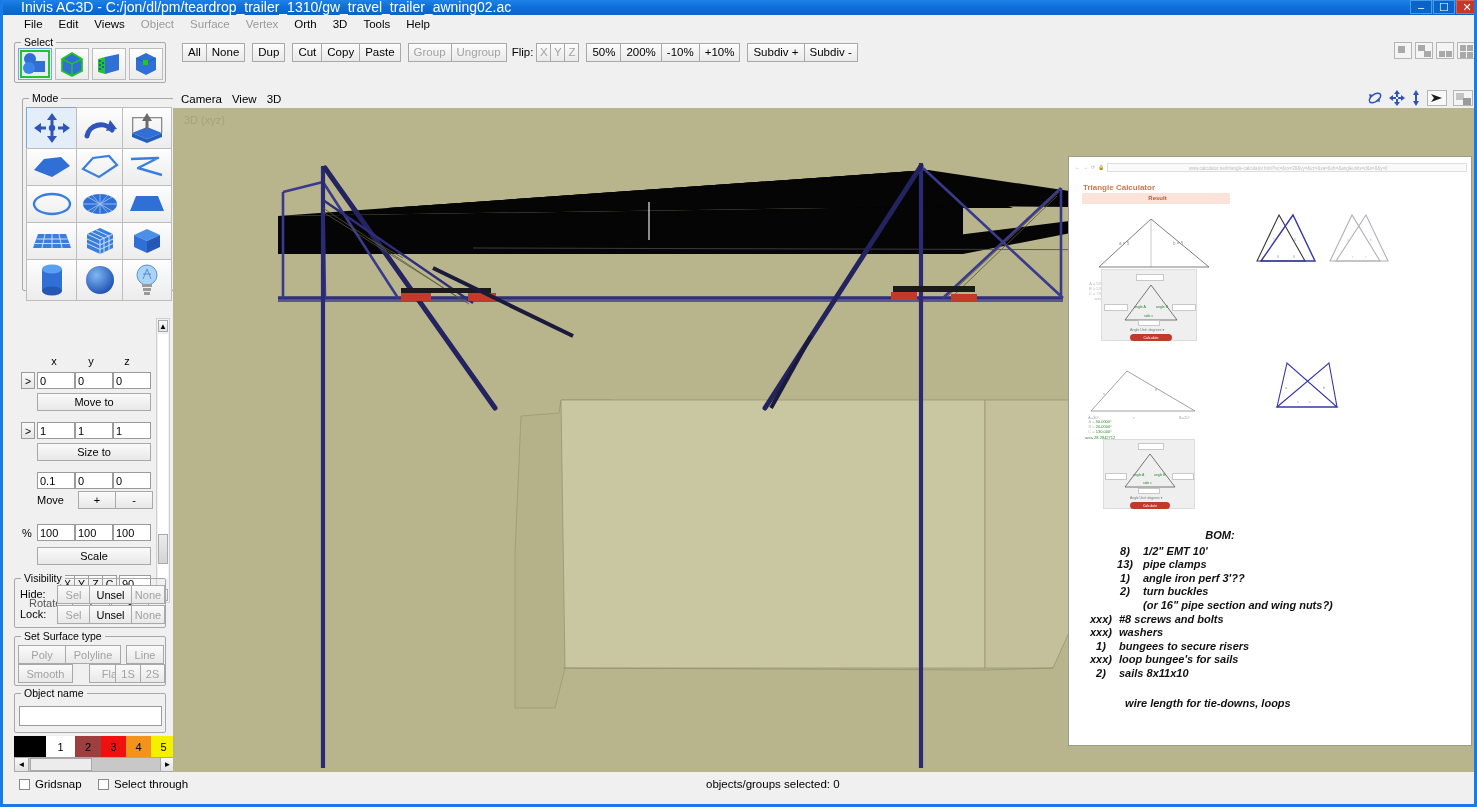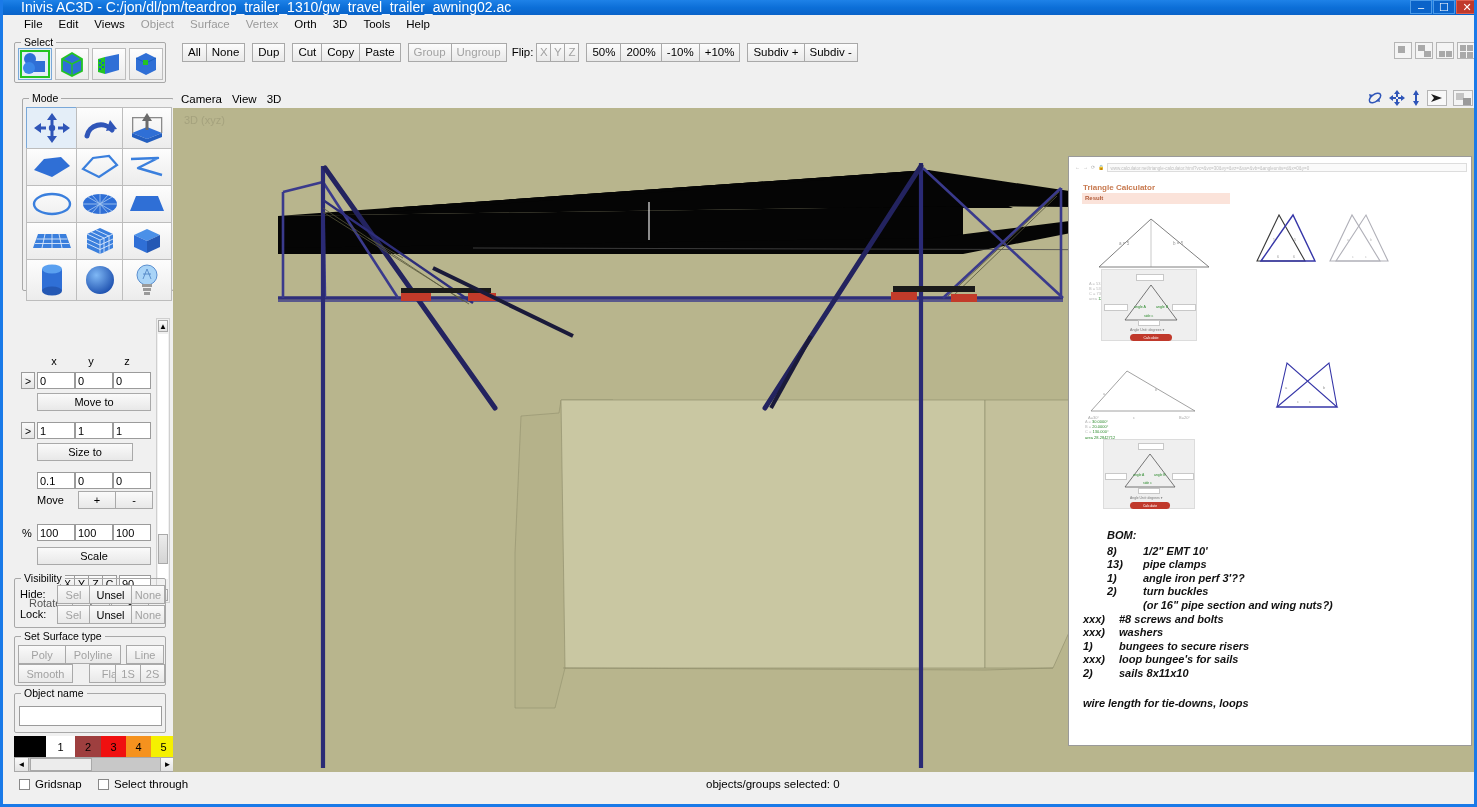"Triangle Calculator" div { text-align: none -> center }
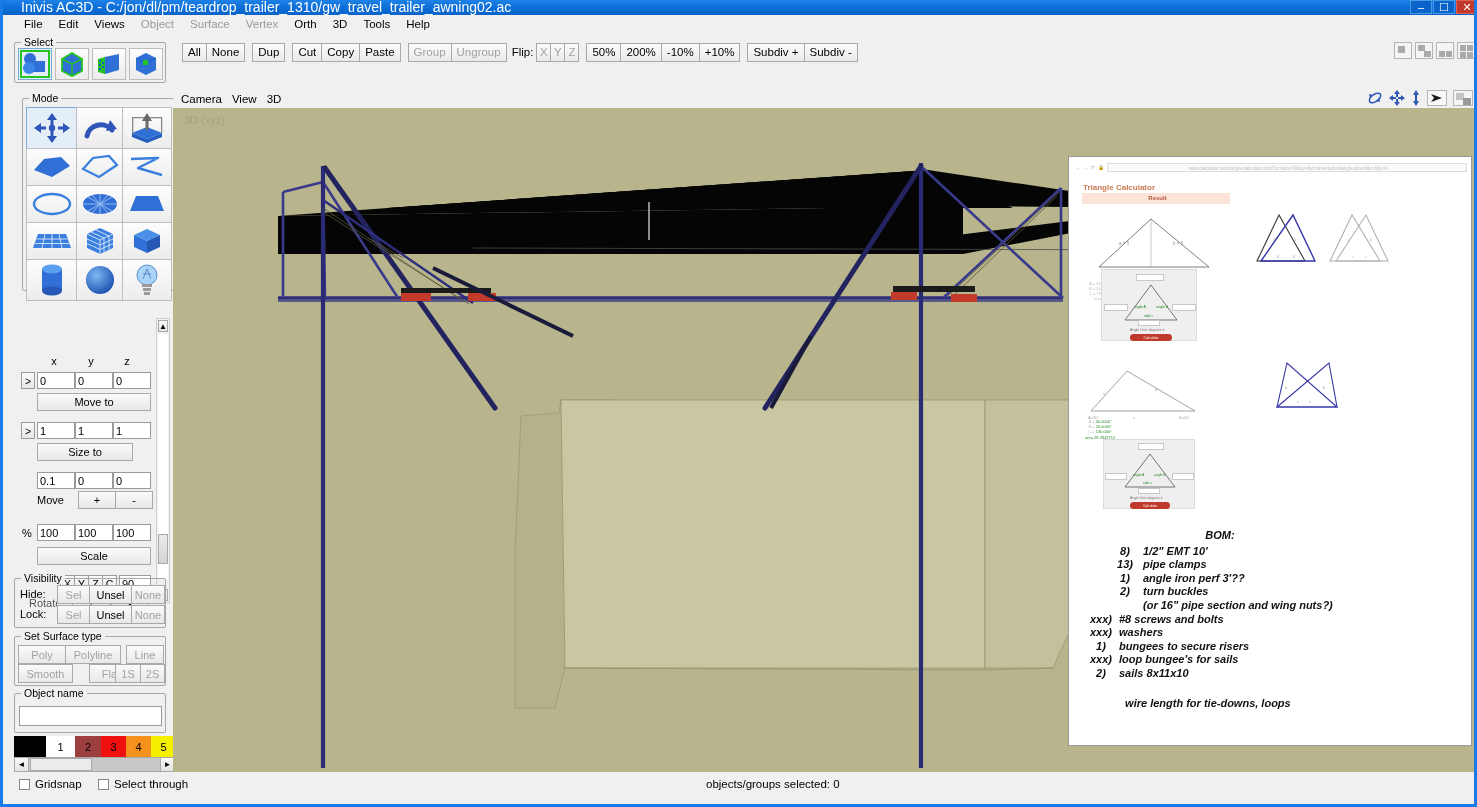"Size to" div.btnflat { width: 96px -> 114px }
